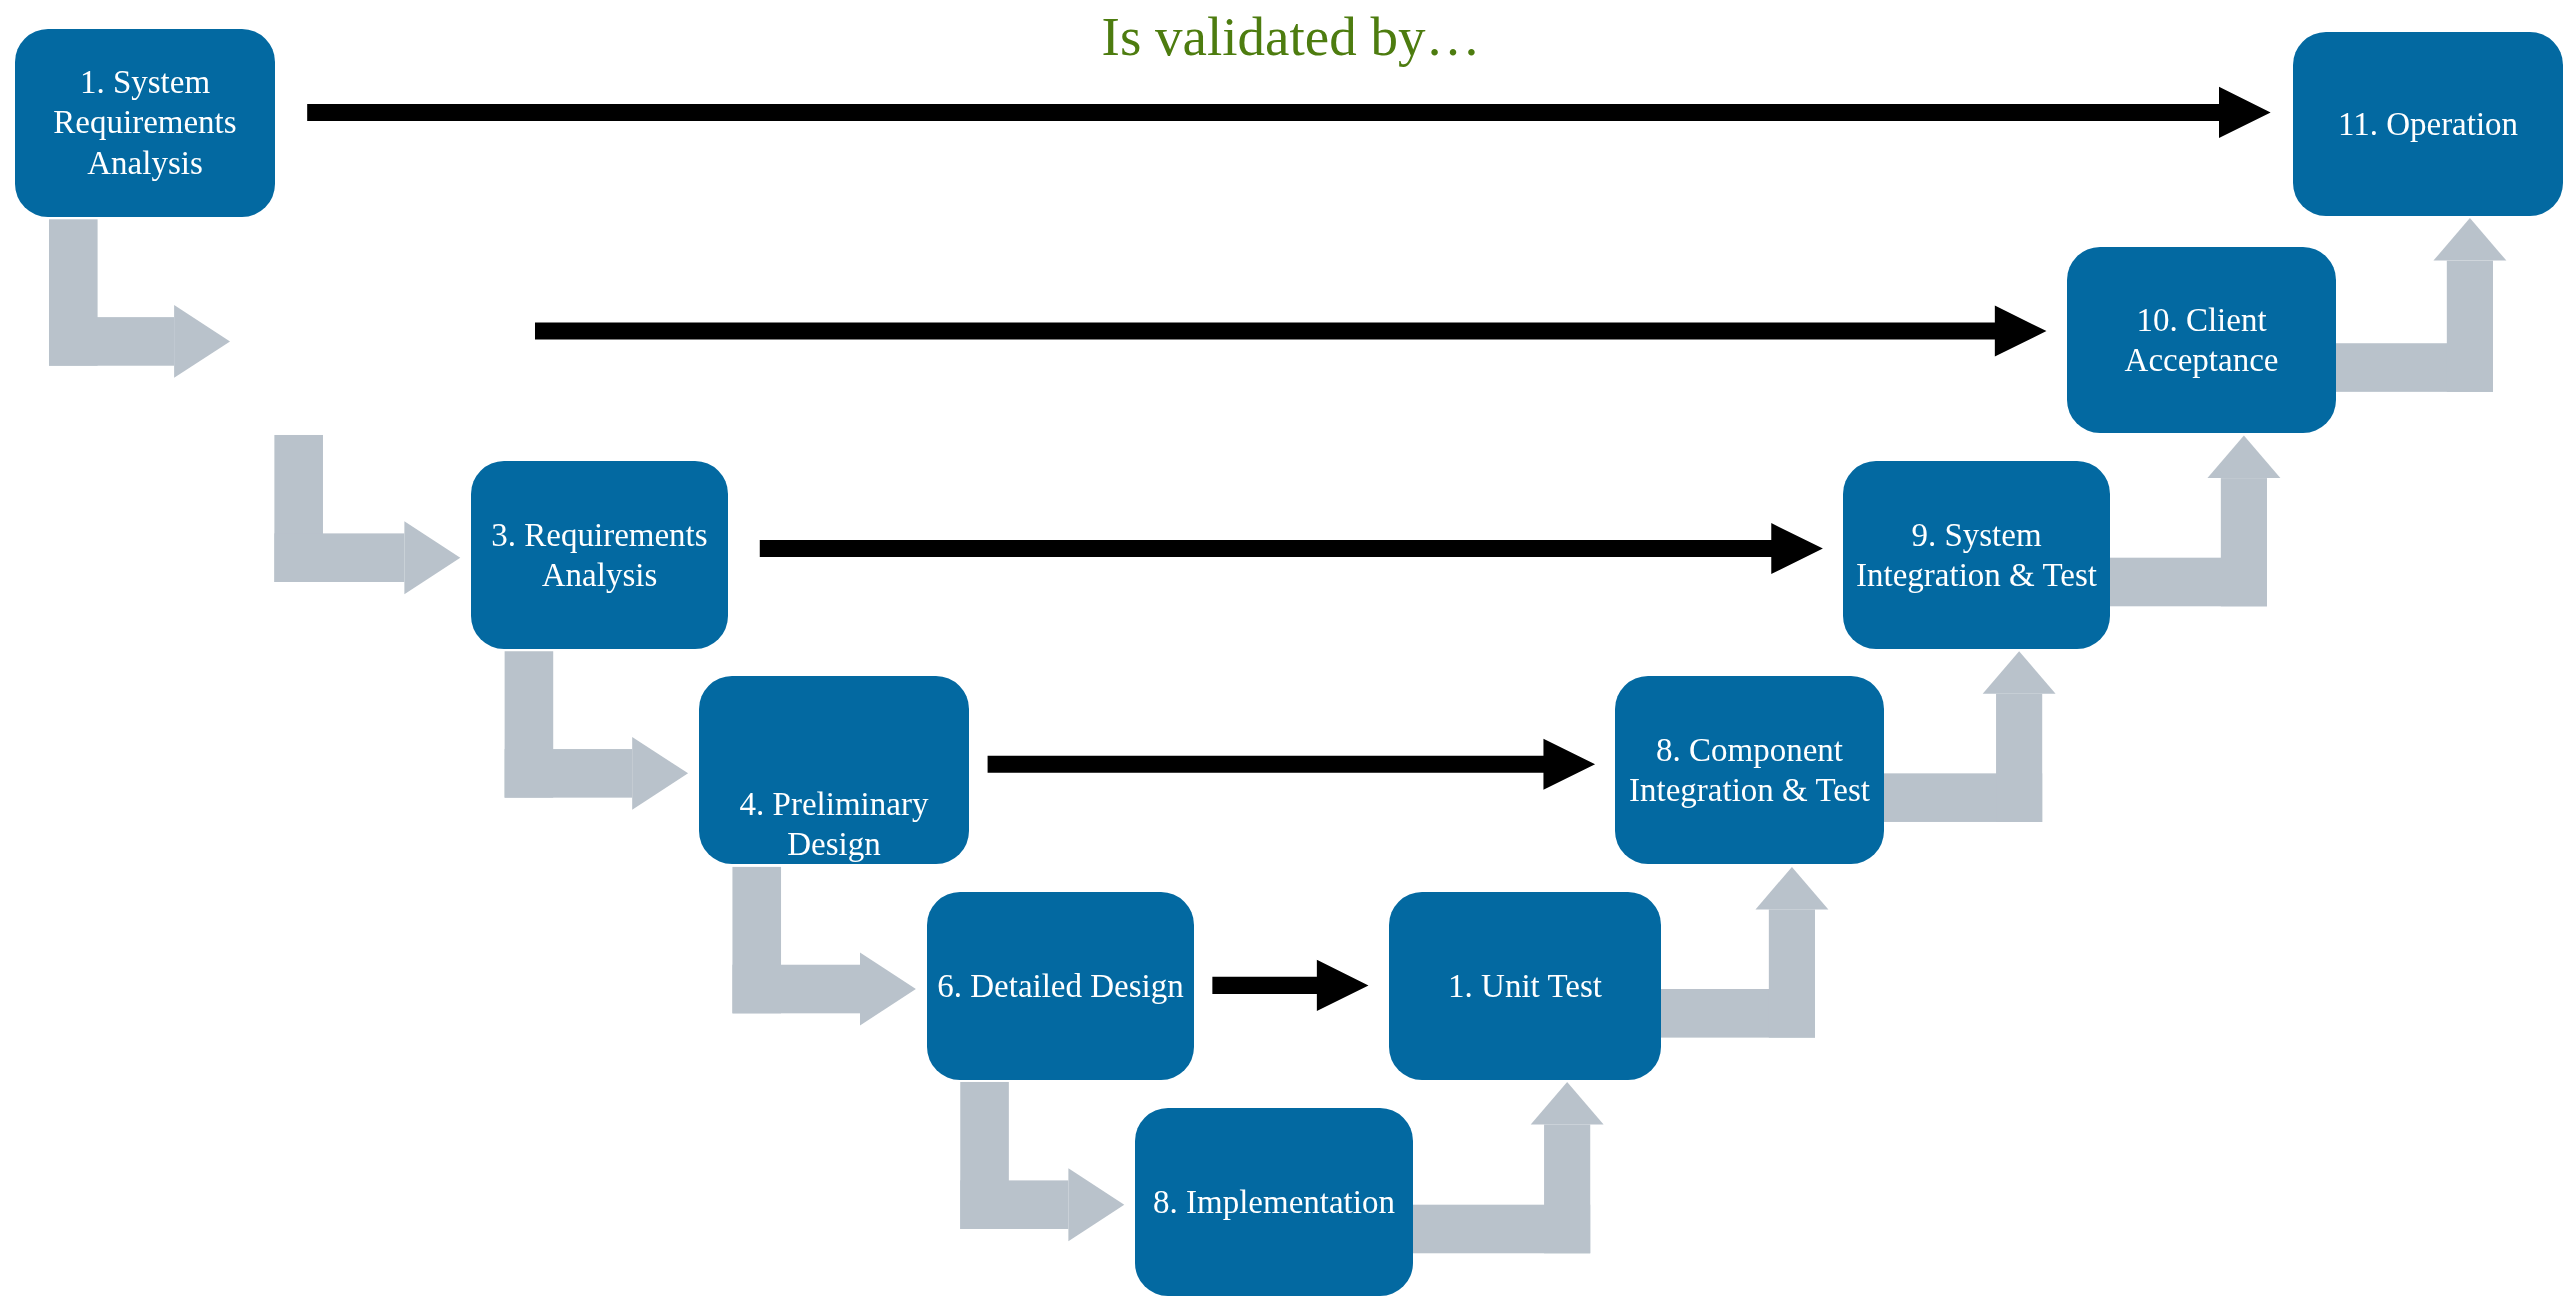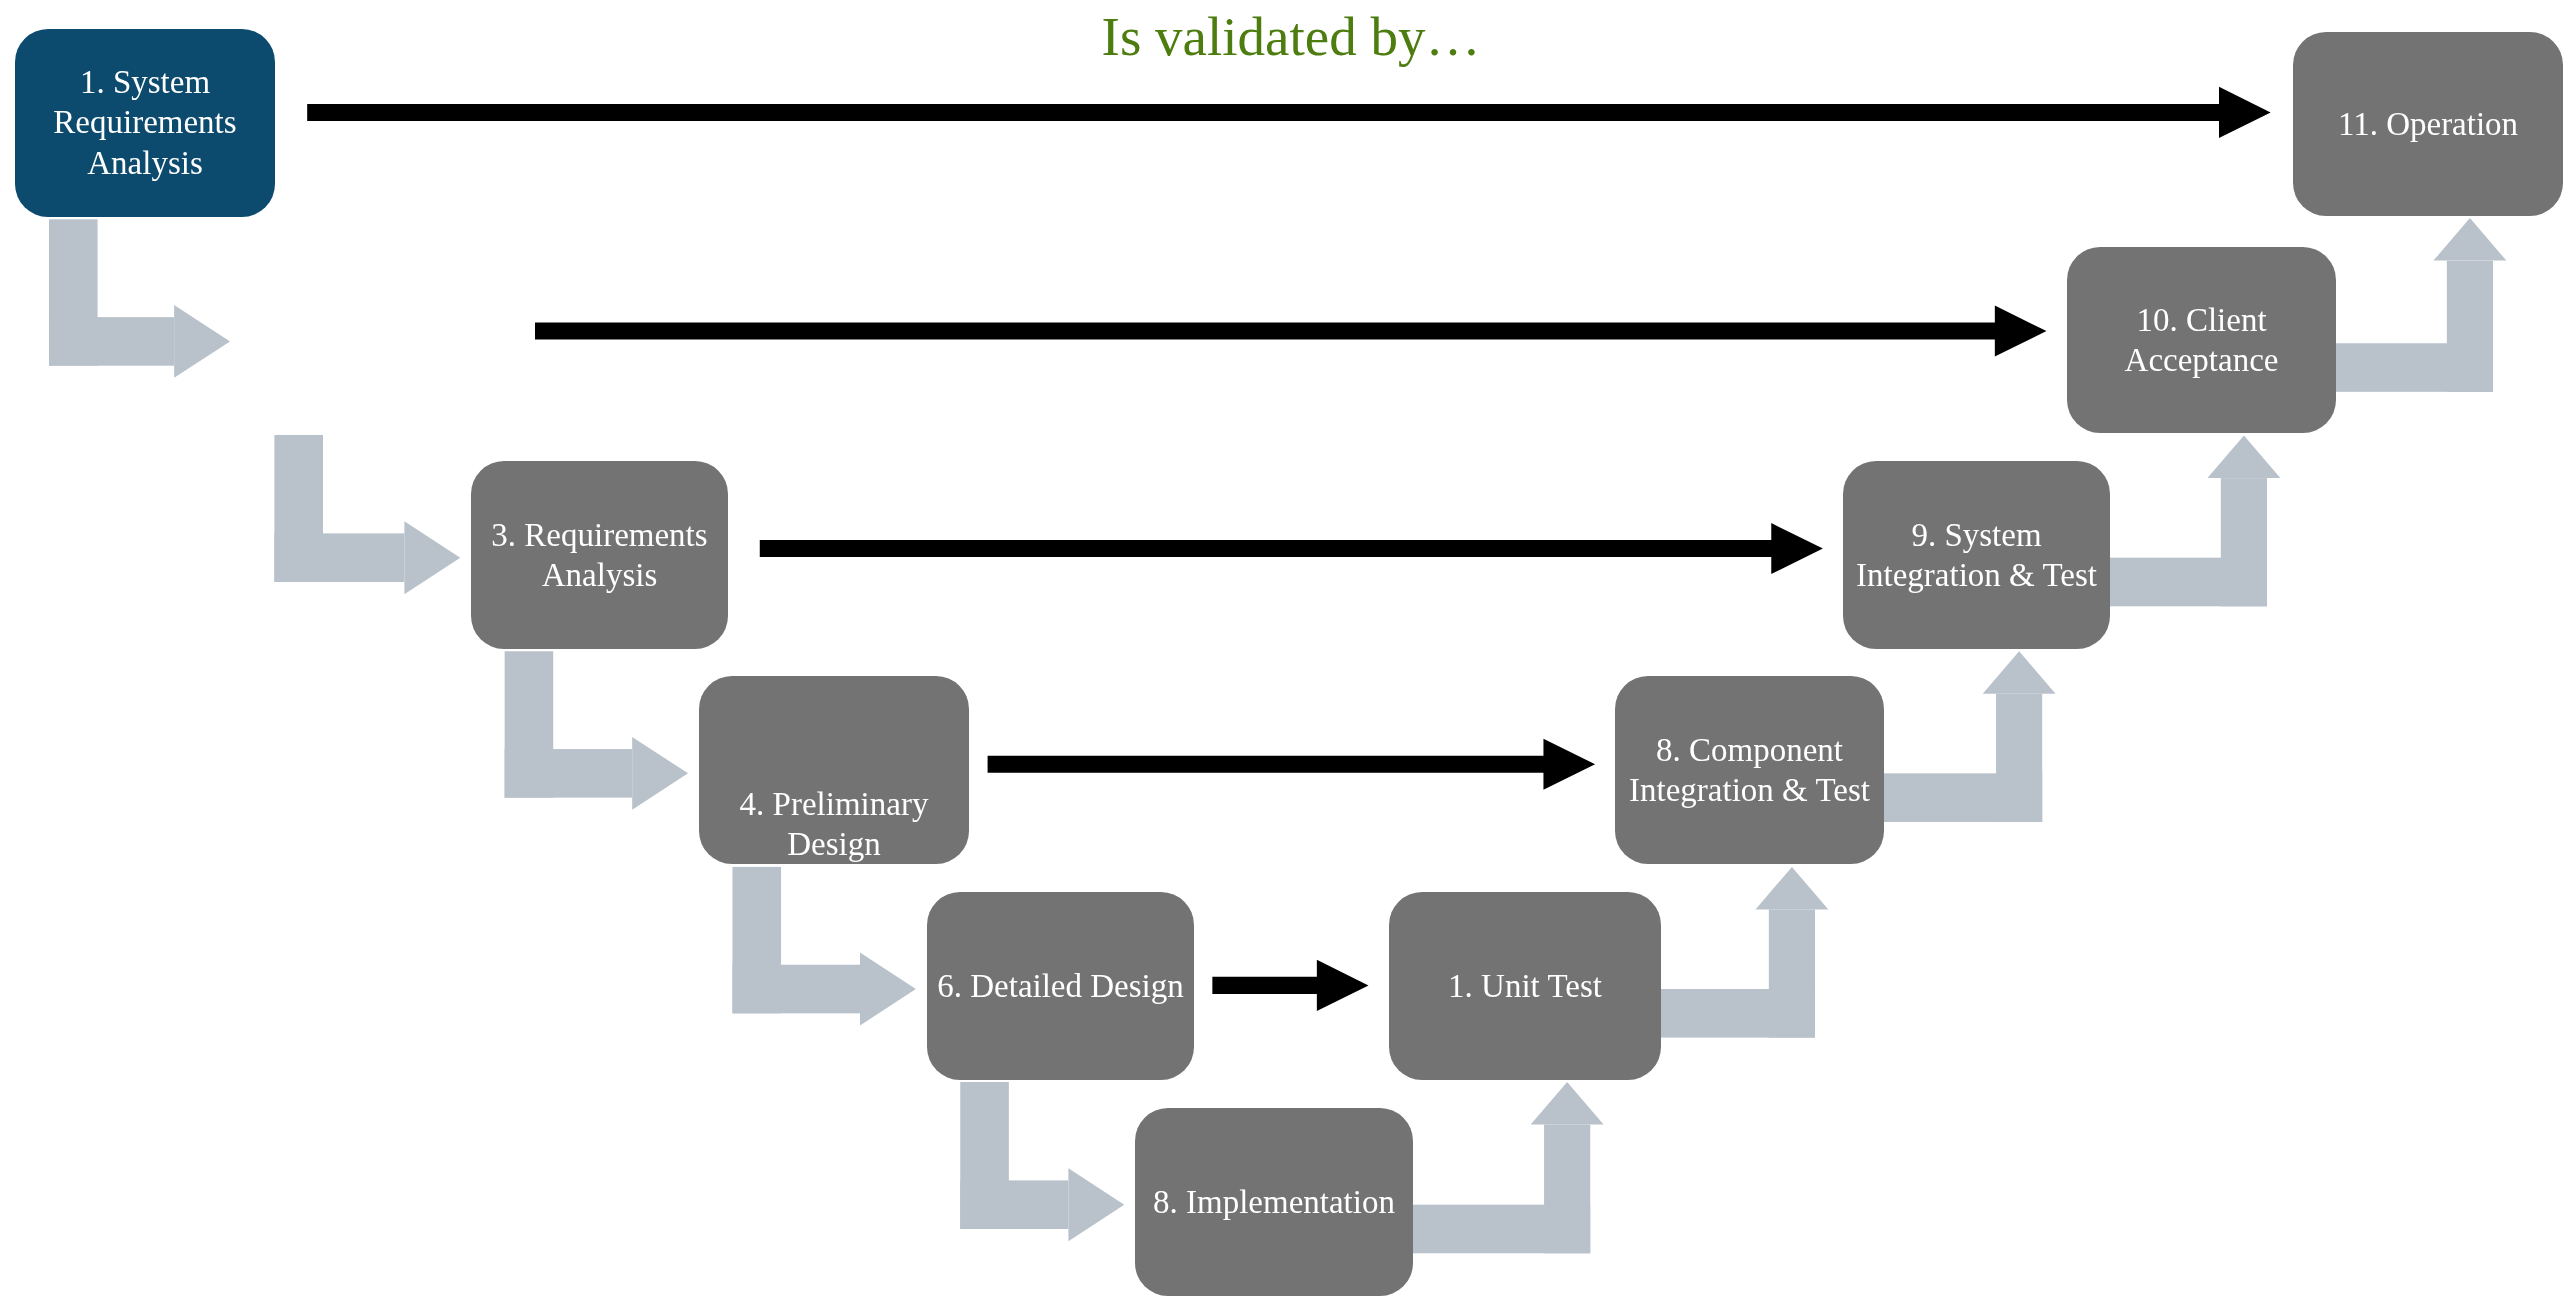"1. System Requirements Analysis" .green { background: #0c4a6e -> #0369a1 }
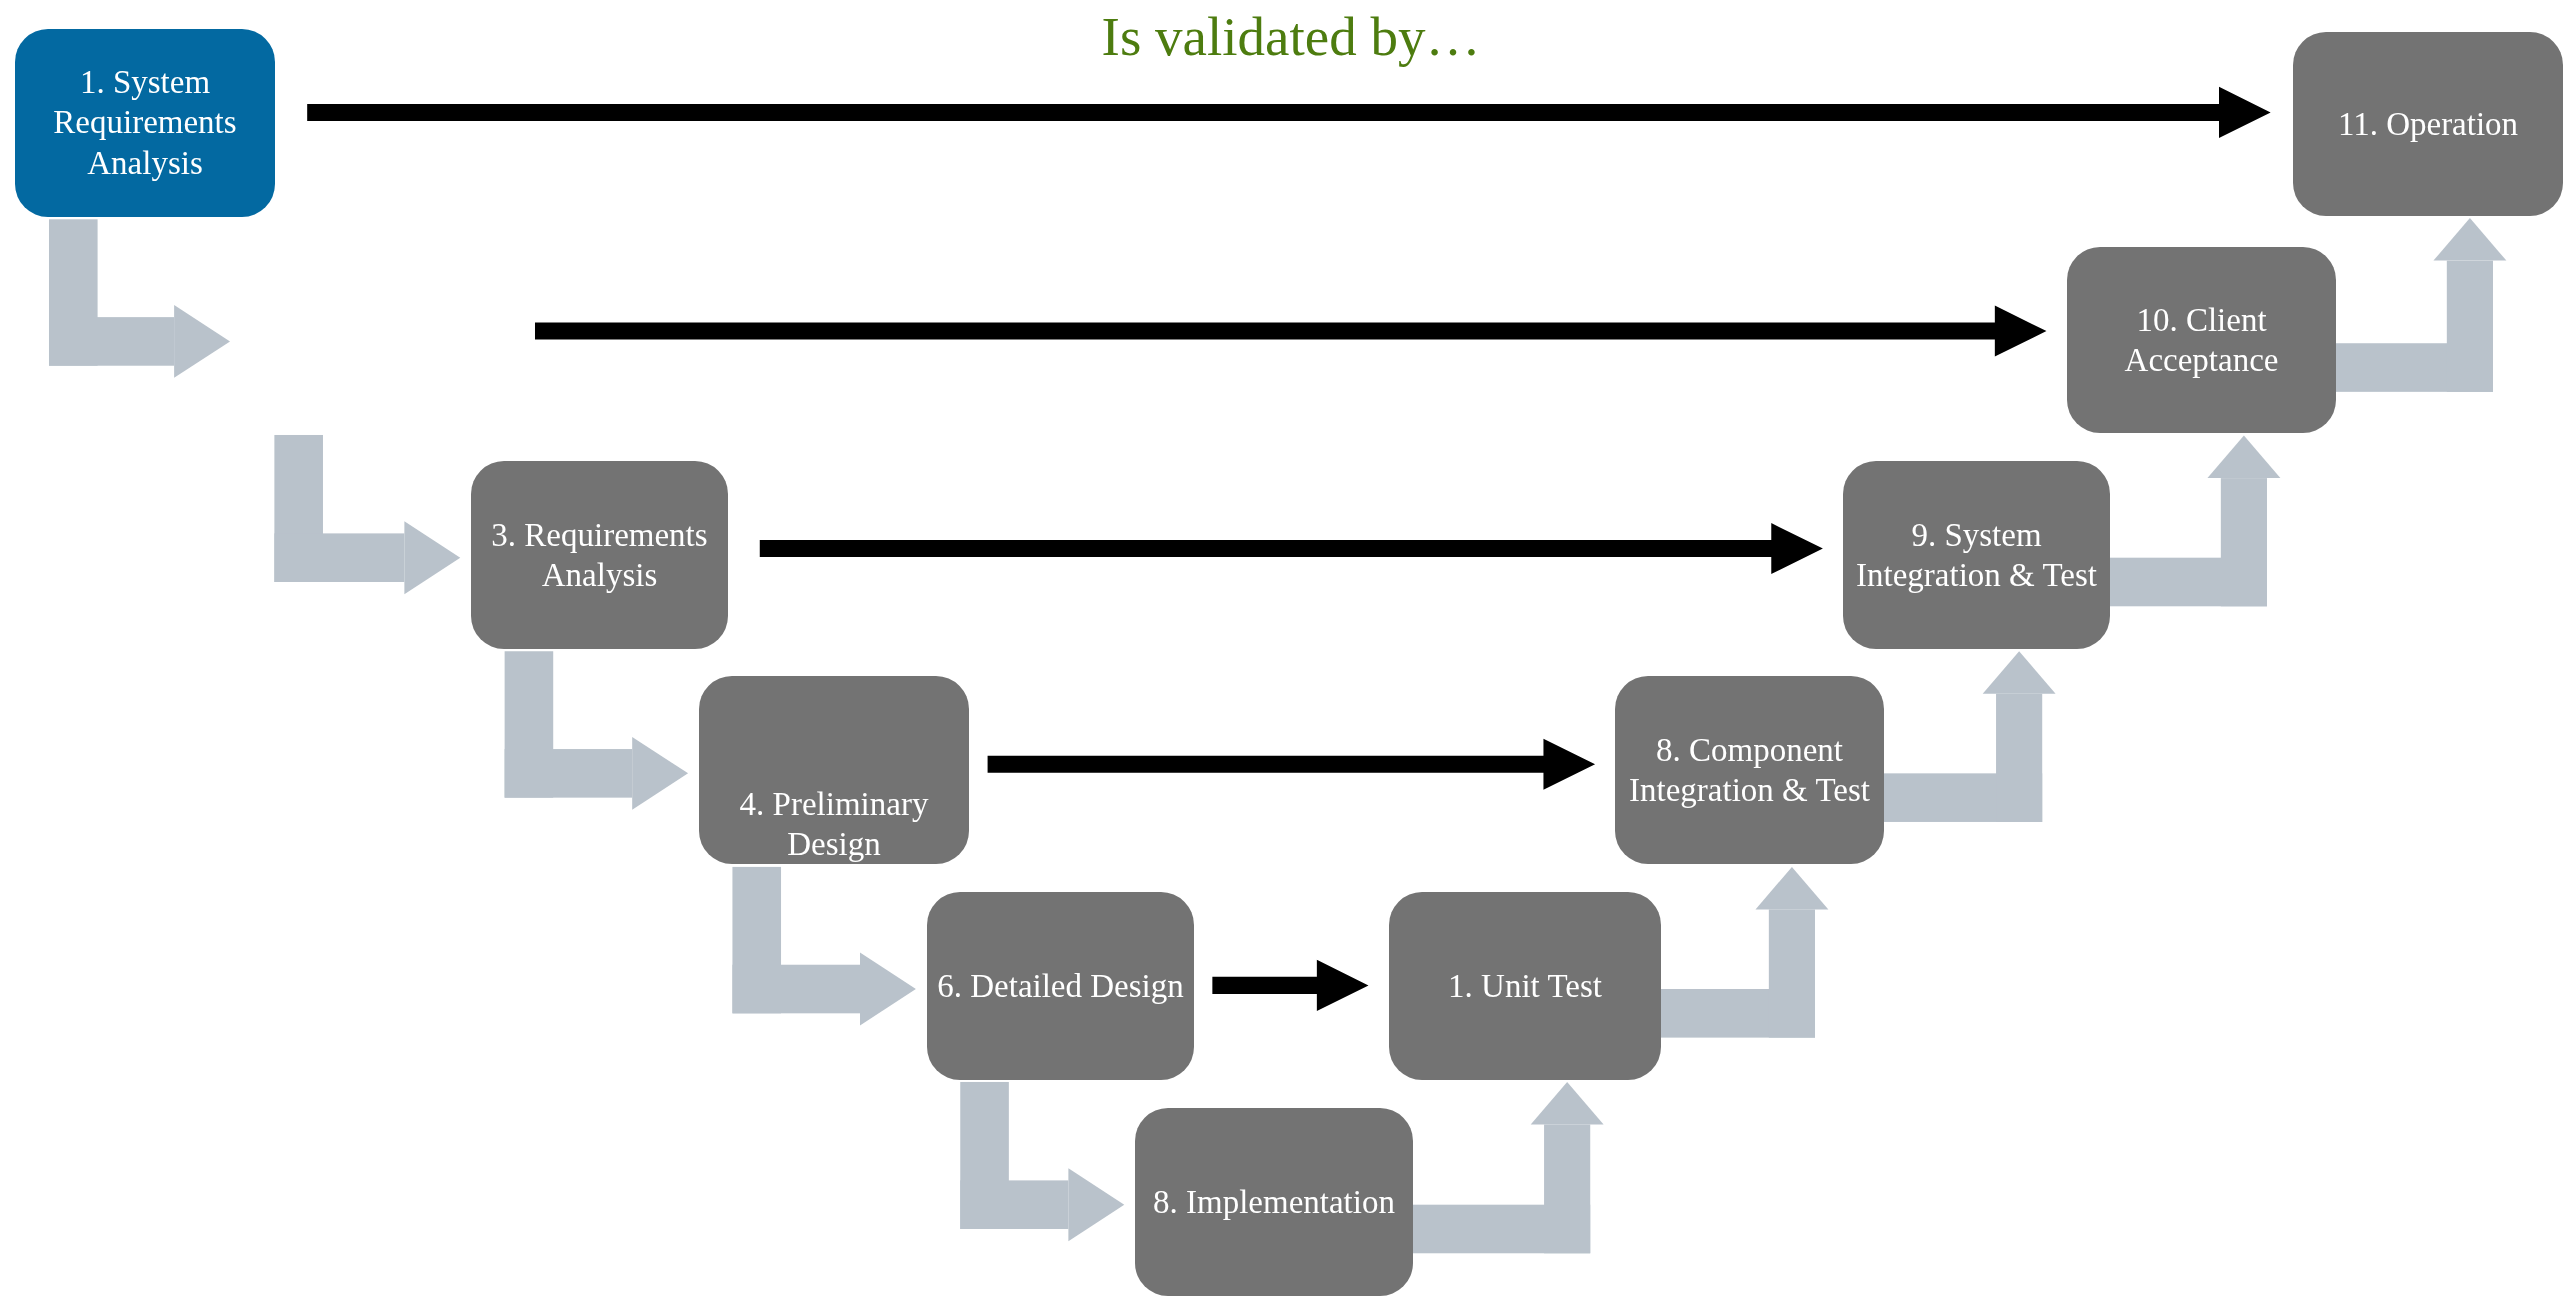"11. Operation" .teal { background: #737373 -> #0369a1 }
